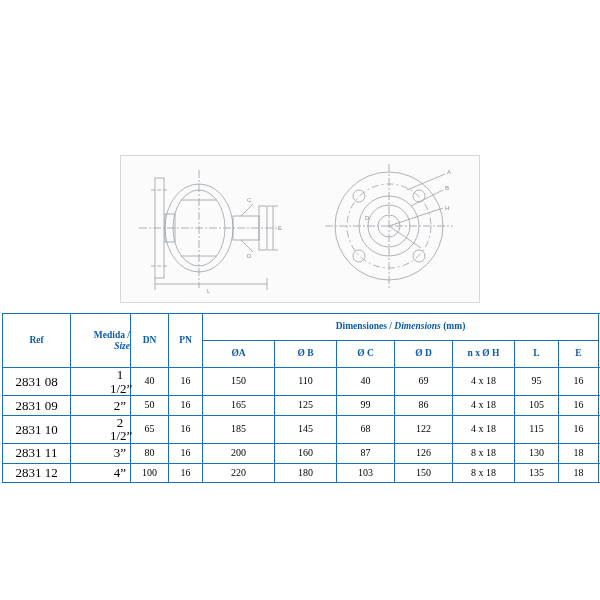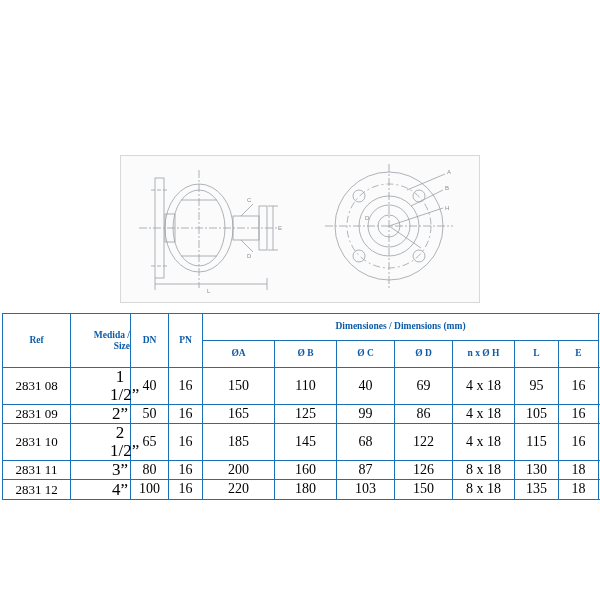"Dimensions" table.spec thead th .it { font-style: none -> italic }
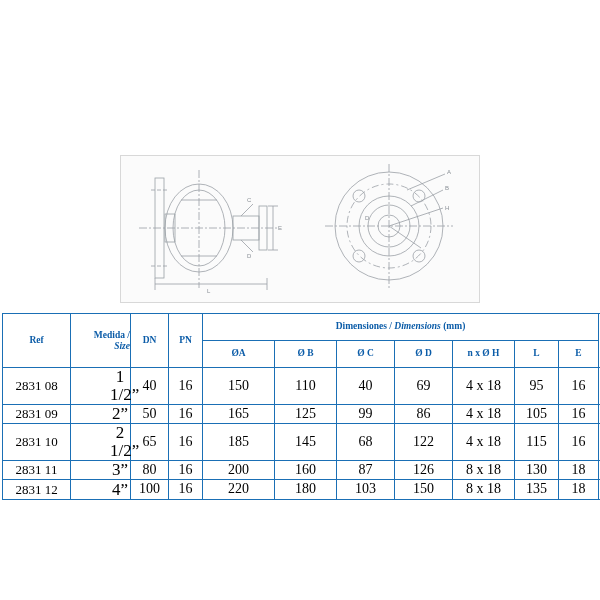"1 1/2”" table.spec tbody td.size { font-size: 17px -> 13px }
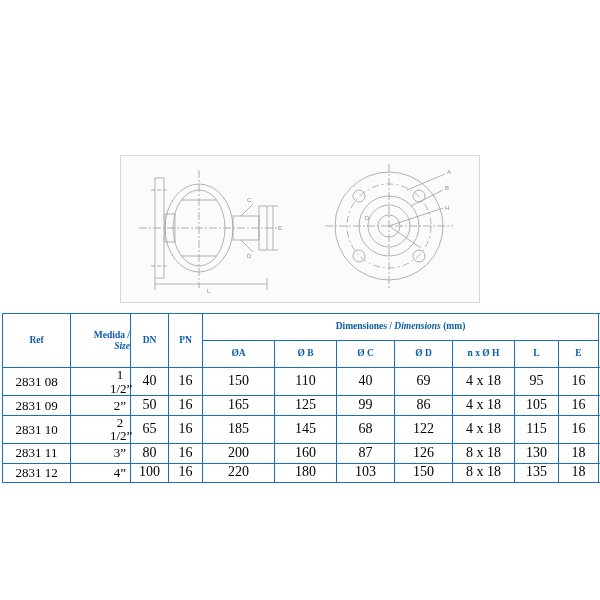"40" table.spec tbody td { font-size: 14px -> 10px }
